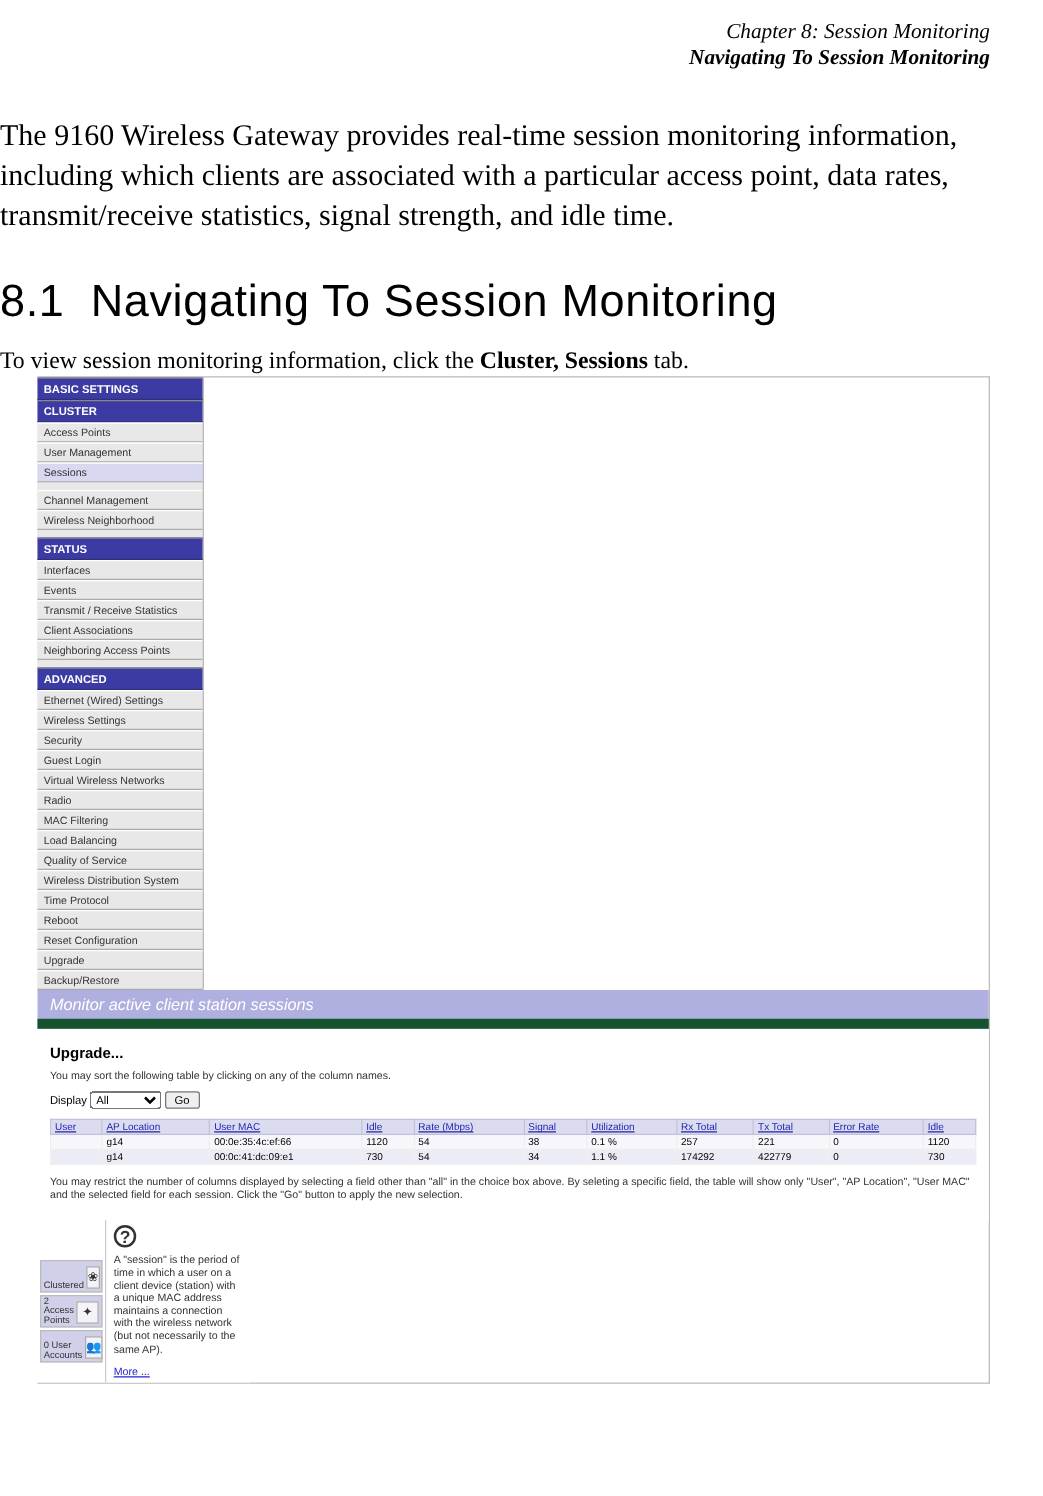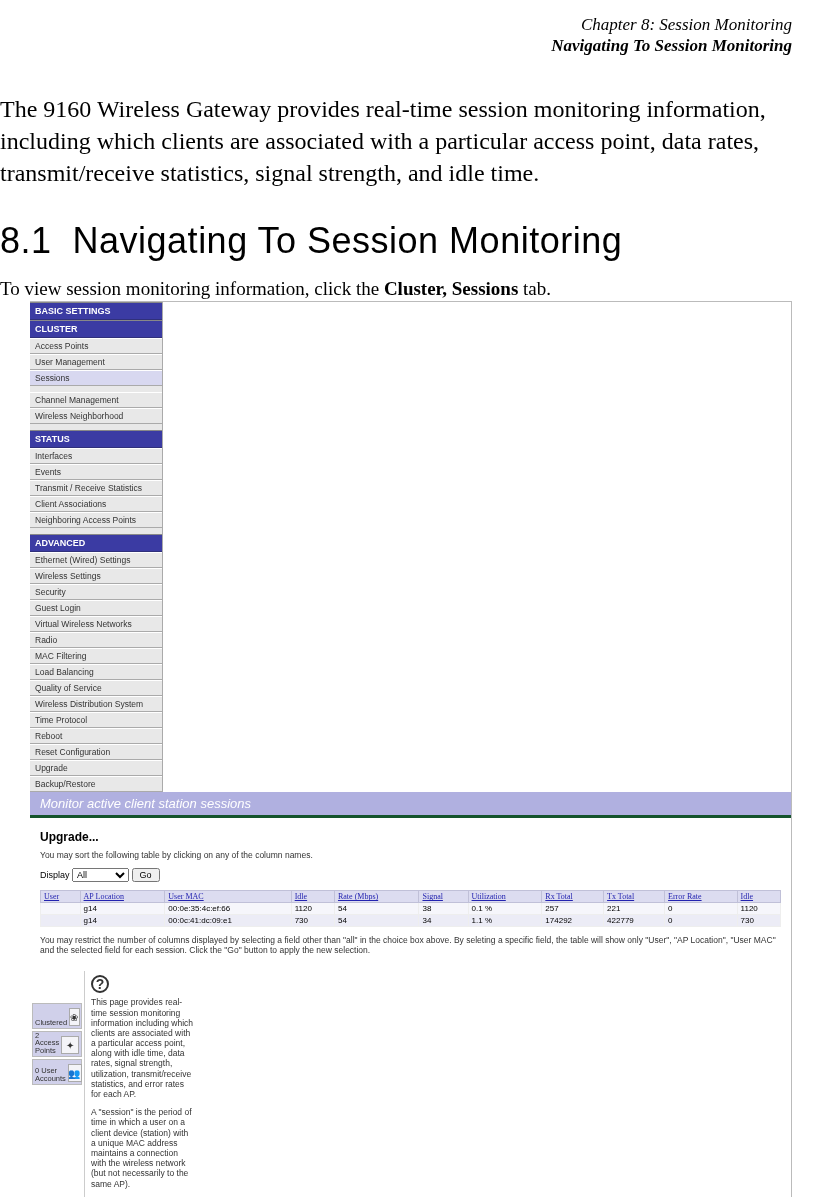"Monitor active client station sessions" .title-bar { border-bottom: 3px solid #14532d -> 8px solid #14532d }
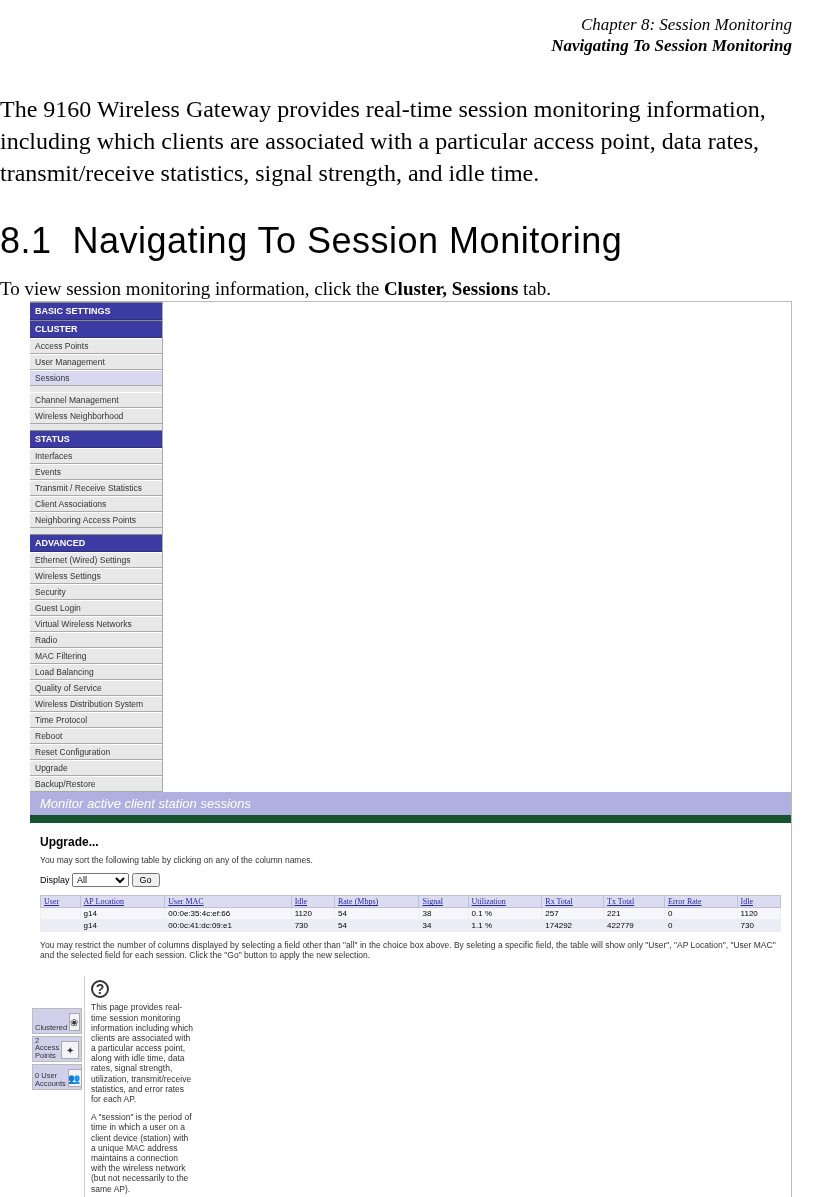"User" table.sessions th { font-family: Liberation Serif, serif -> none }
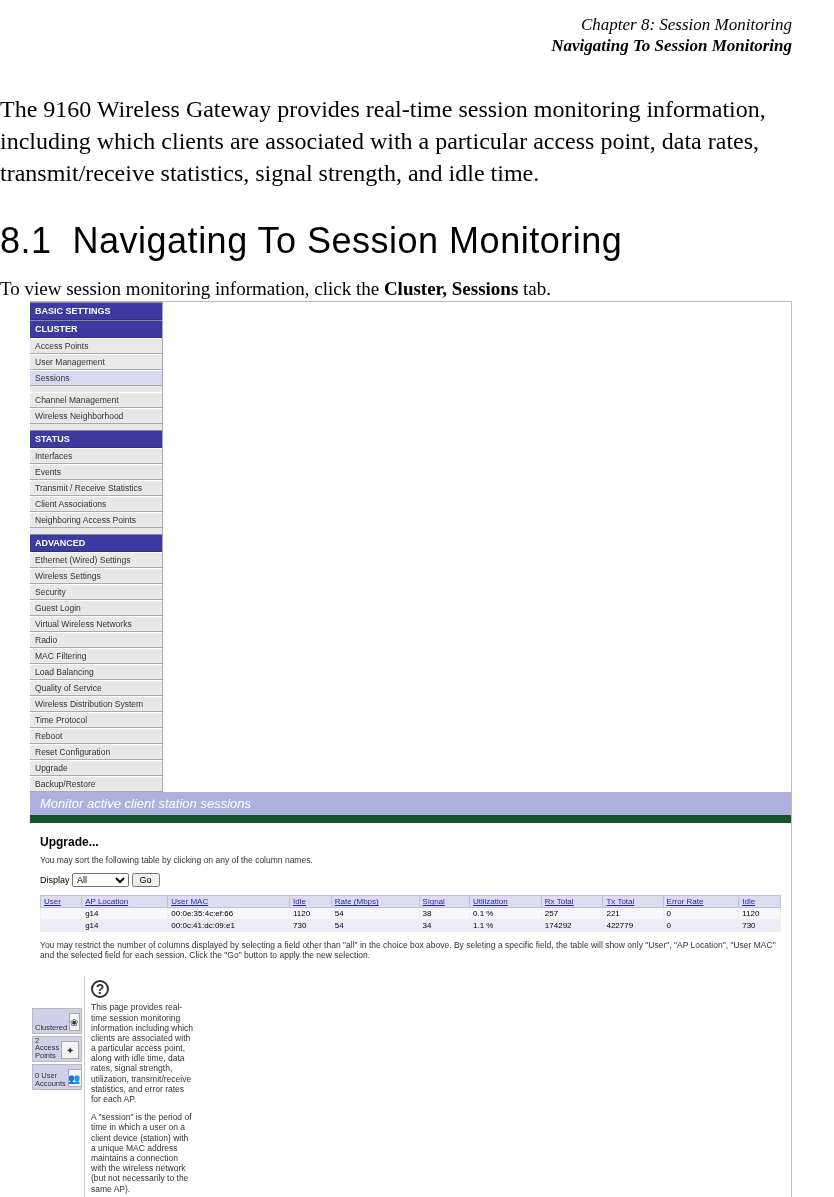"This page provides real-time session" p { html: <p>This page provides real-time session monitoring information including which clients are associated with a particular access point, along with idle time, data rates, signal strength, utilization, transmit/receive statistics, and error rates for each AP.</p> -> none }
